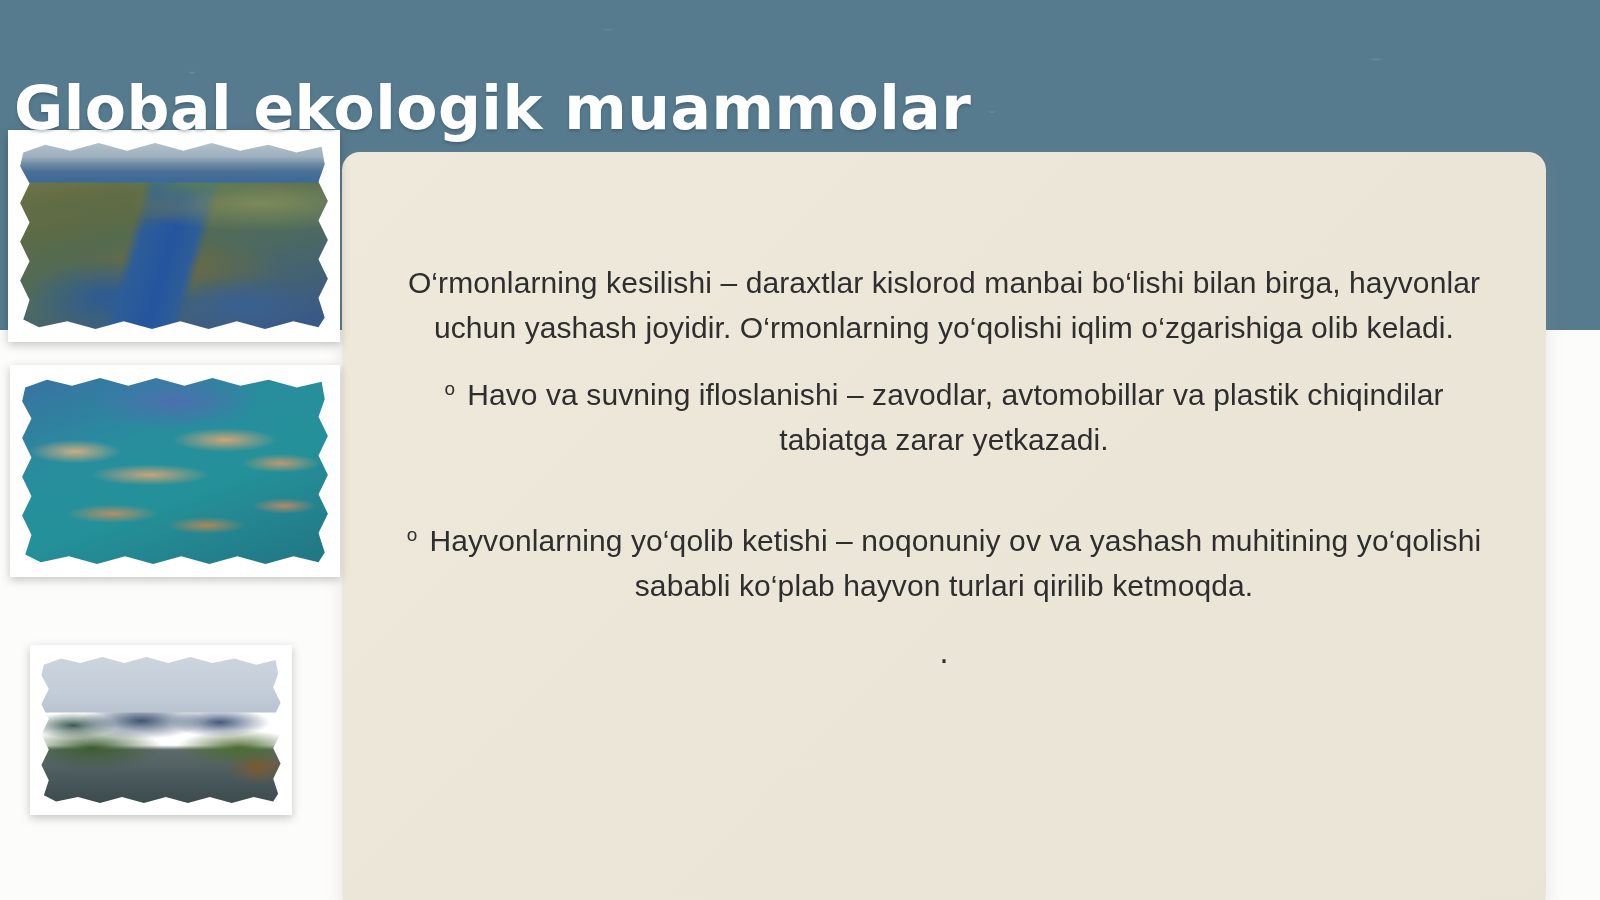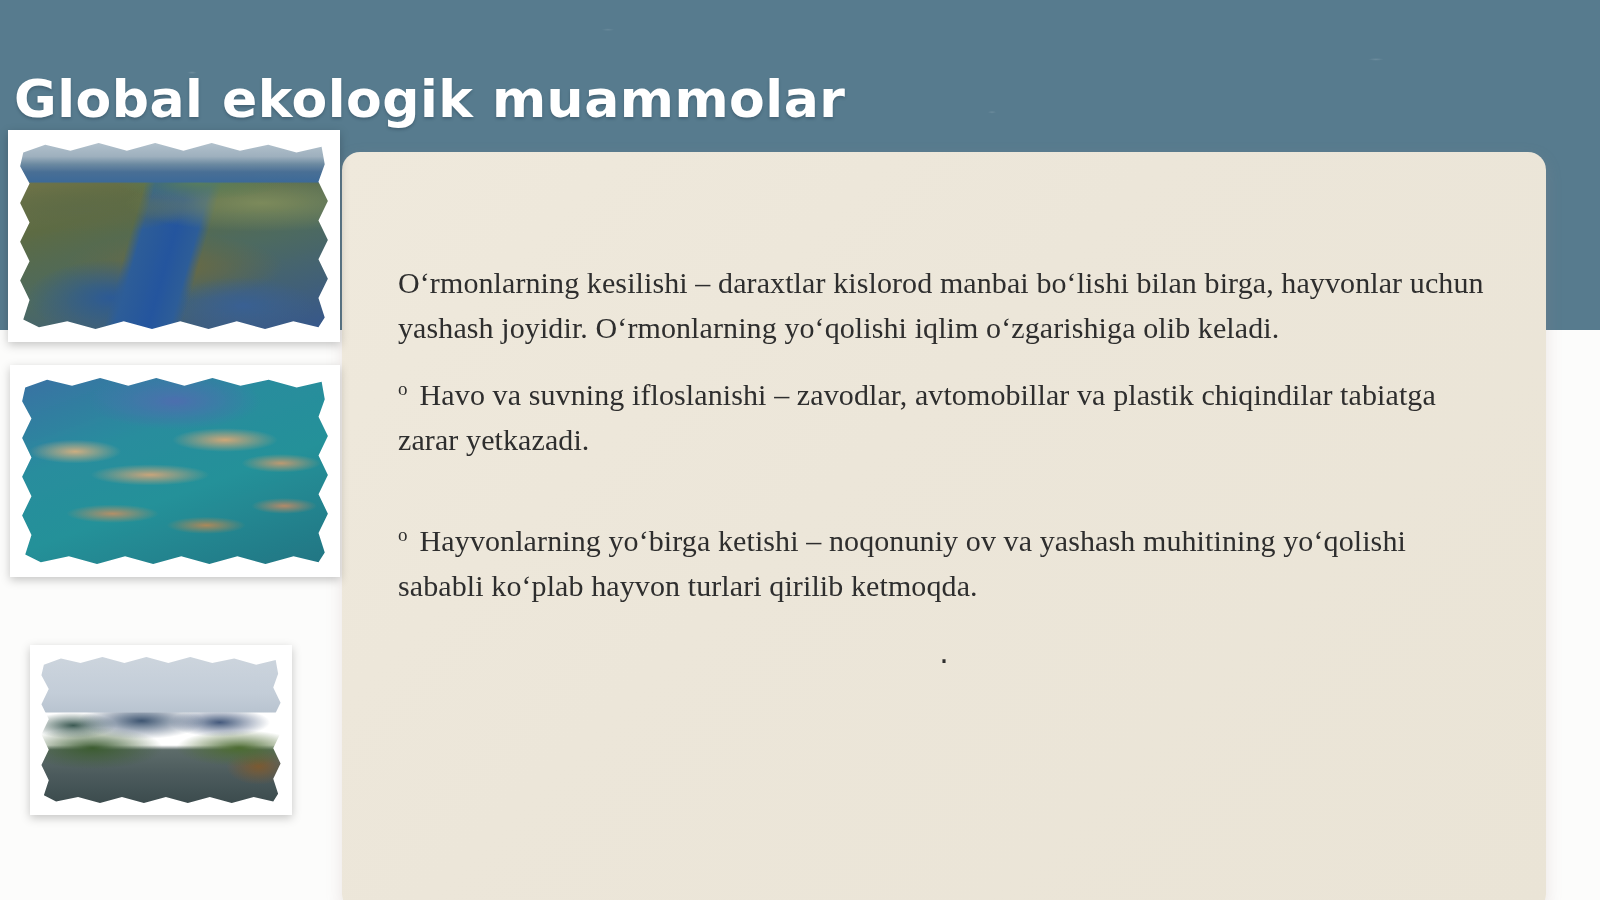"Global ekologik muammolar" .slide-title { font-size: 52px -> 60px }
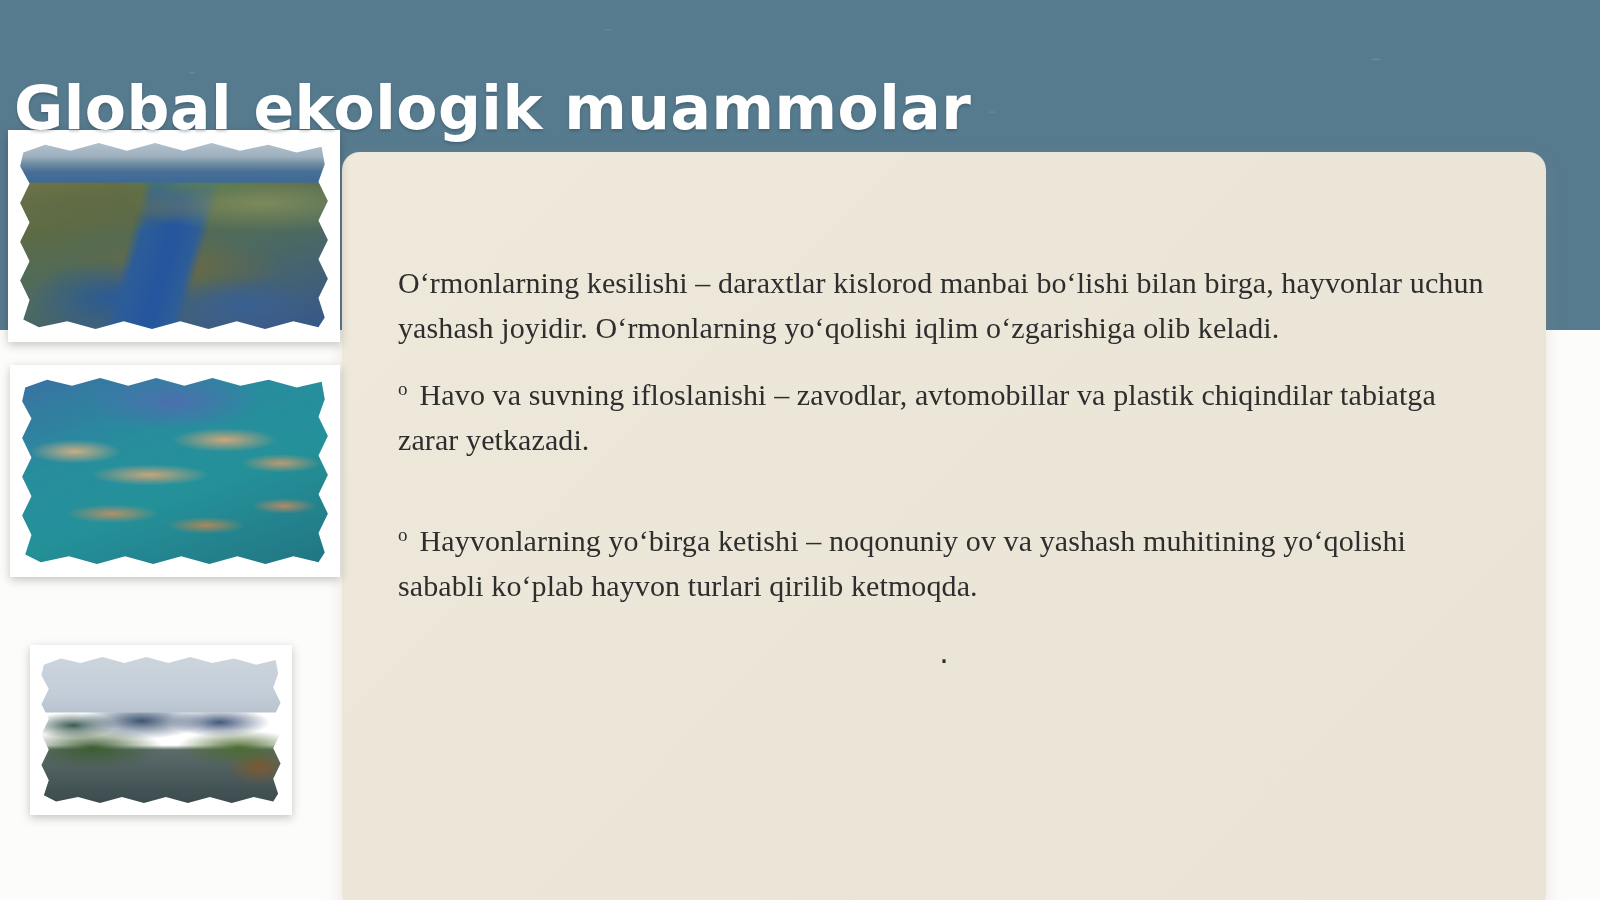"O‘rmonlarning kesilishi – daraxtlar" .para, .bullet-row { font-family: Liberation Serif, serif -> Liberation Sans, sans-serif; text-align: left -> center }
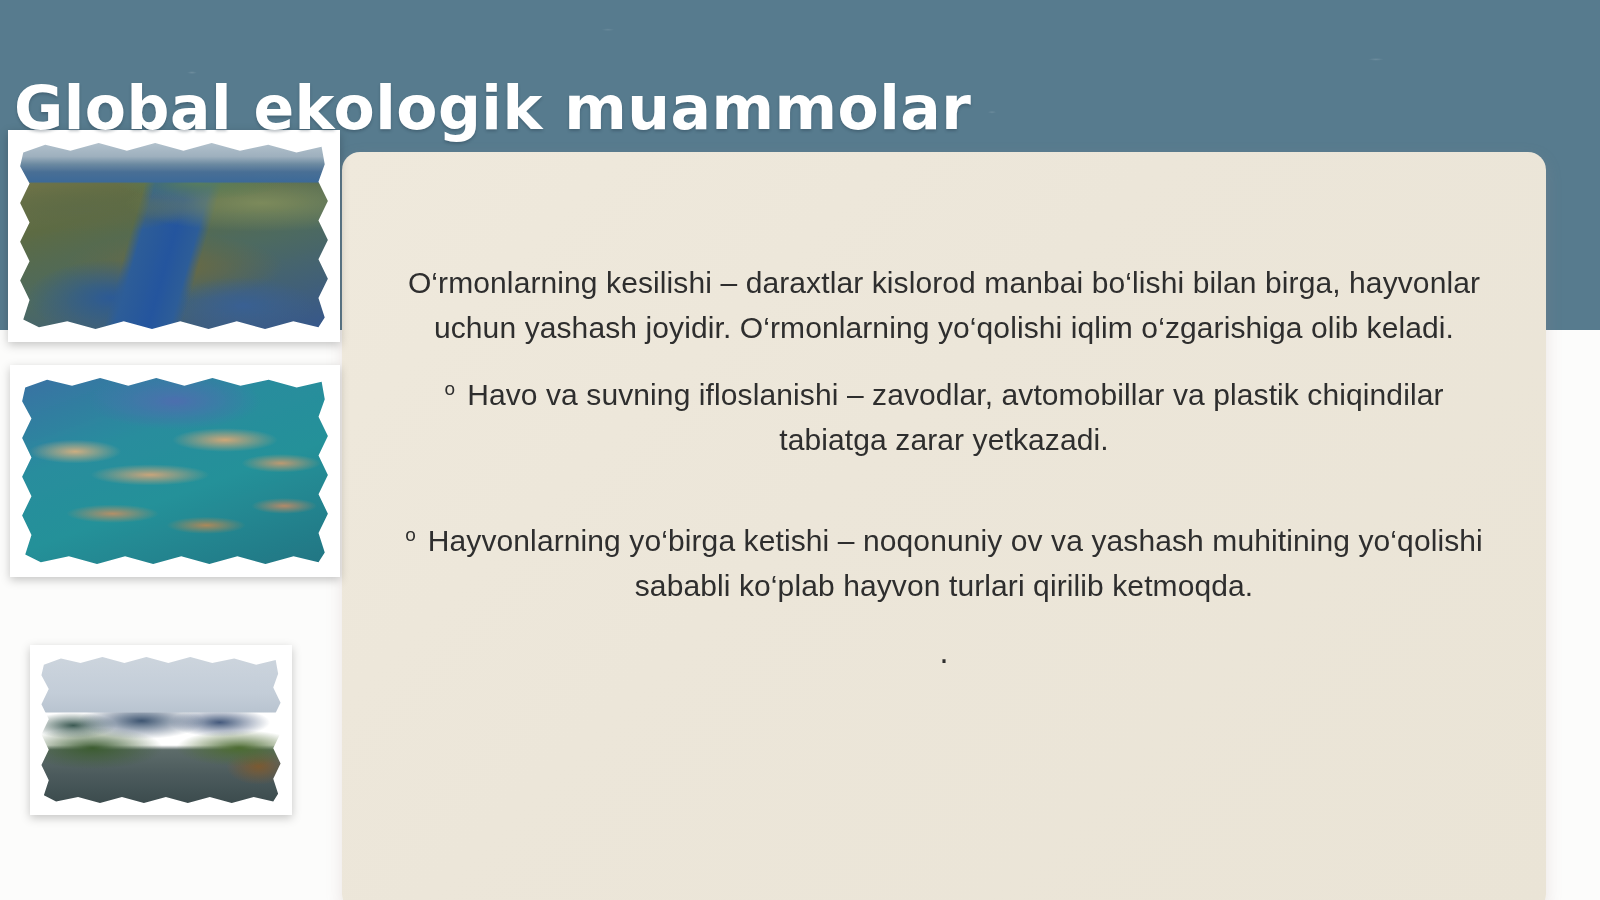"Hayvonlarning yo‘birga ketishi –" span.bullet-text { text: birga -> qolib }
